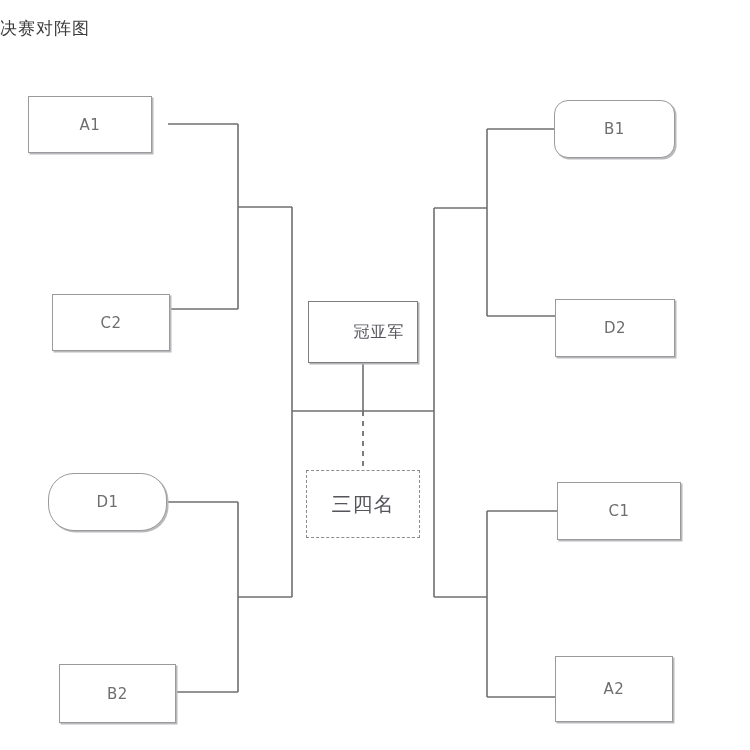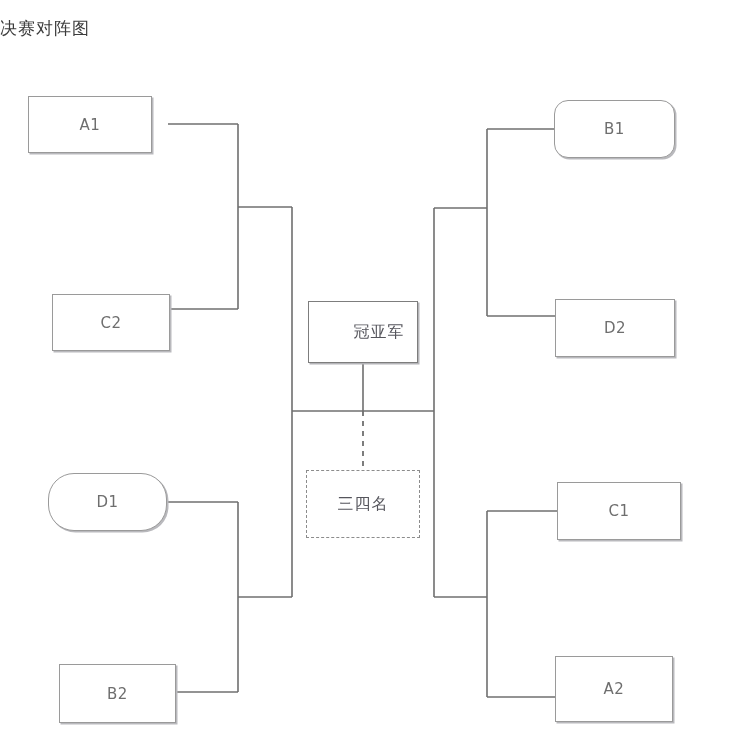"三四名" .third-box { font-size: 16px -> 20px }
